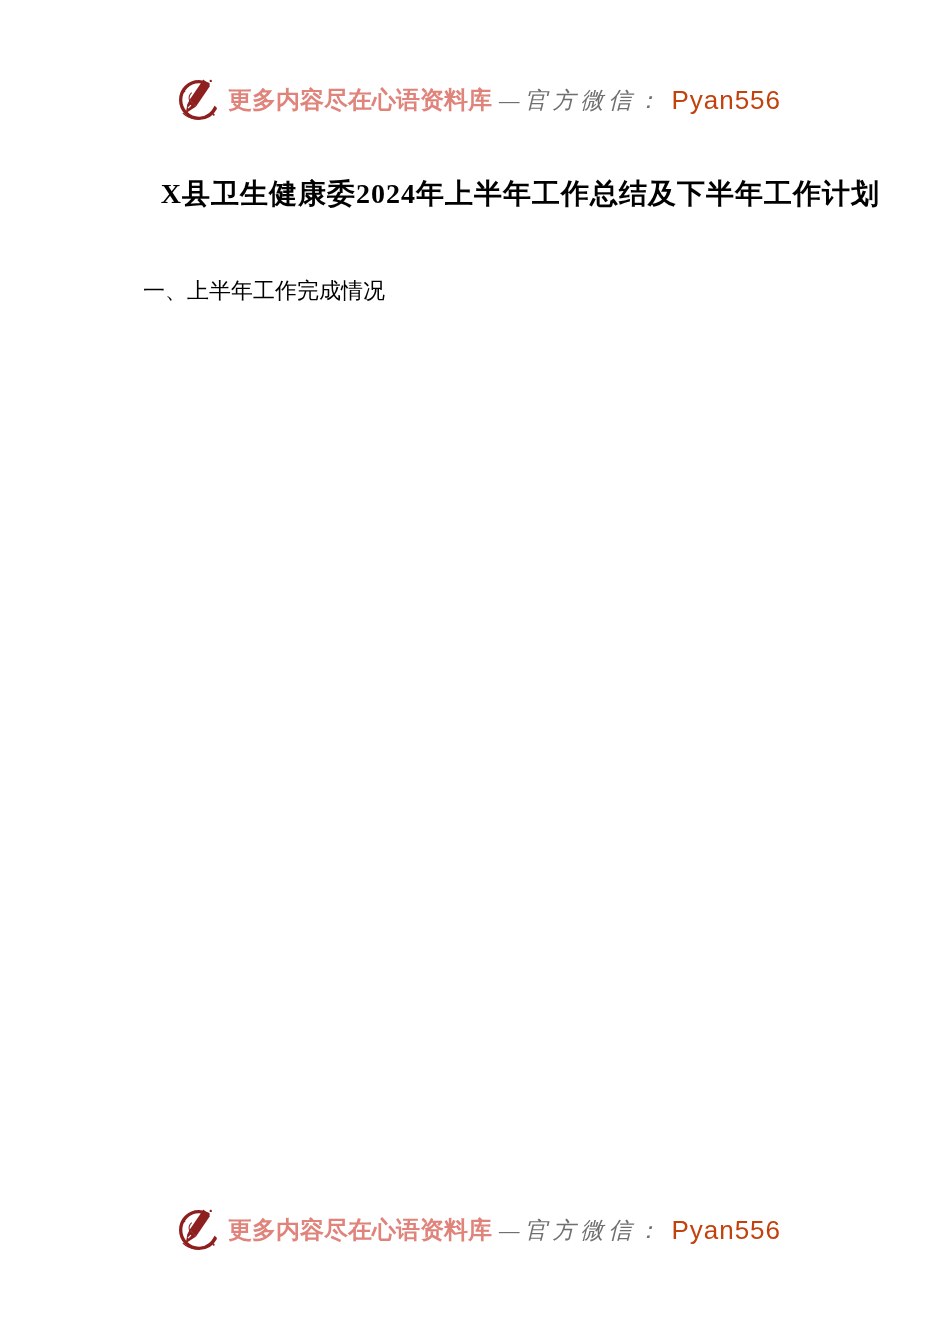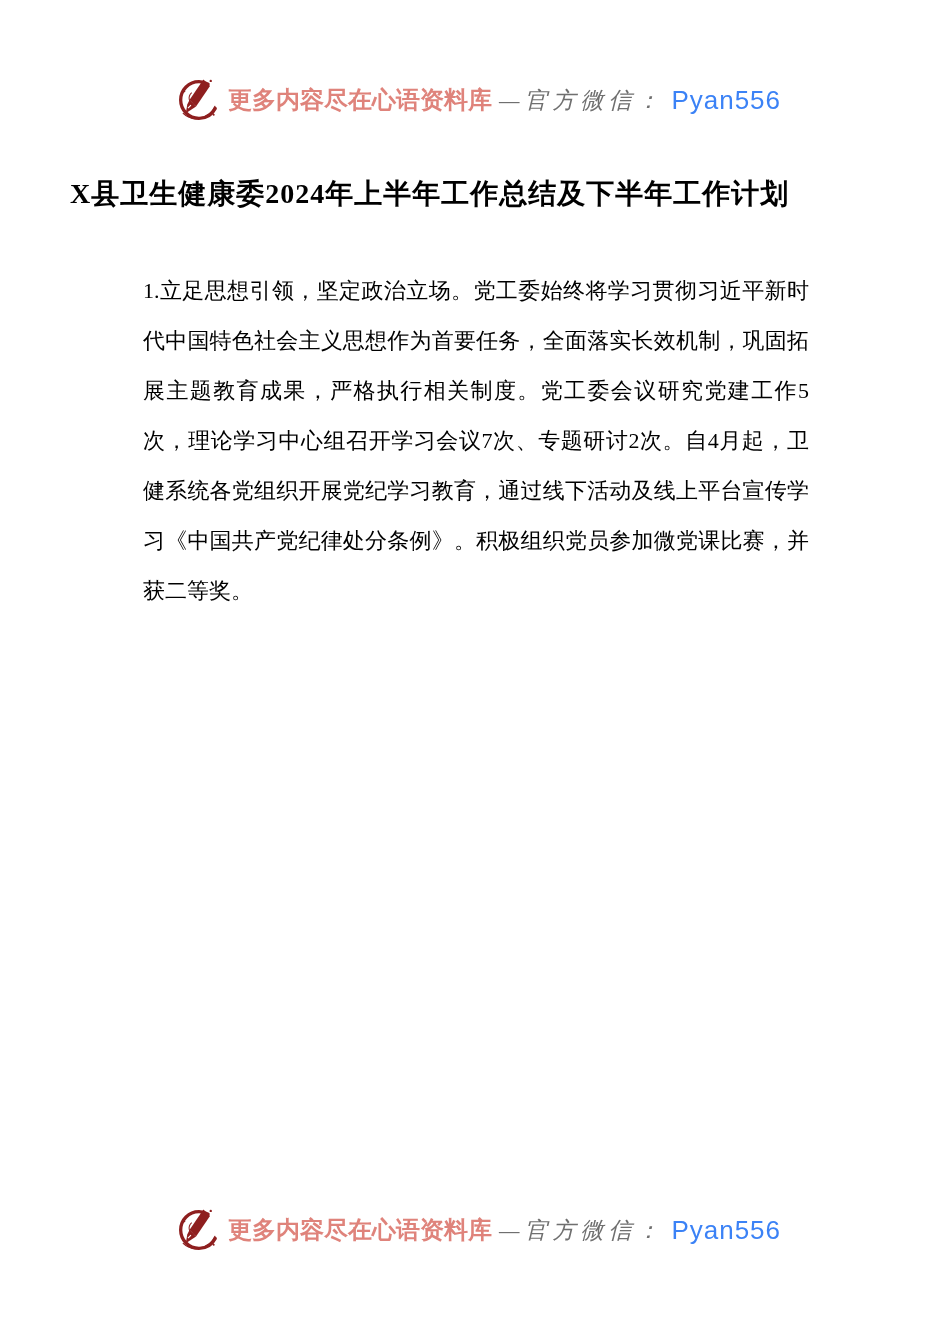"Pyan556" .brand-wechat-id { color: #3b82f6 -> #c2410c }
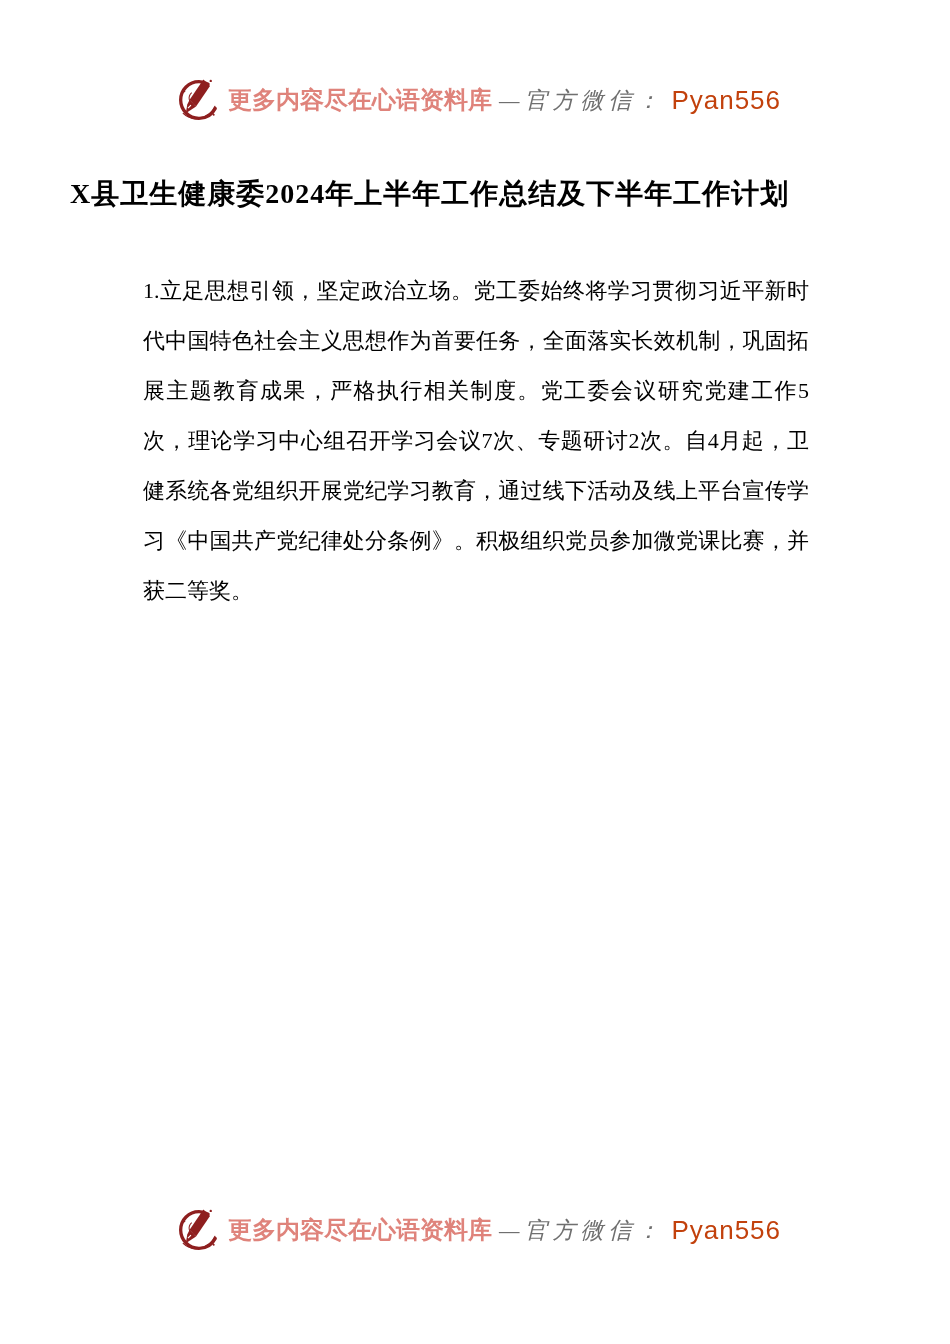"X县卫生健康委2024年上半年工作总结及下半年工作计划" .doc-title { text-align: left -> right }
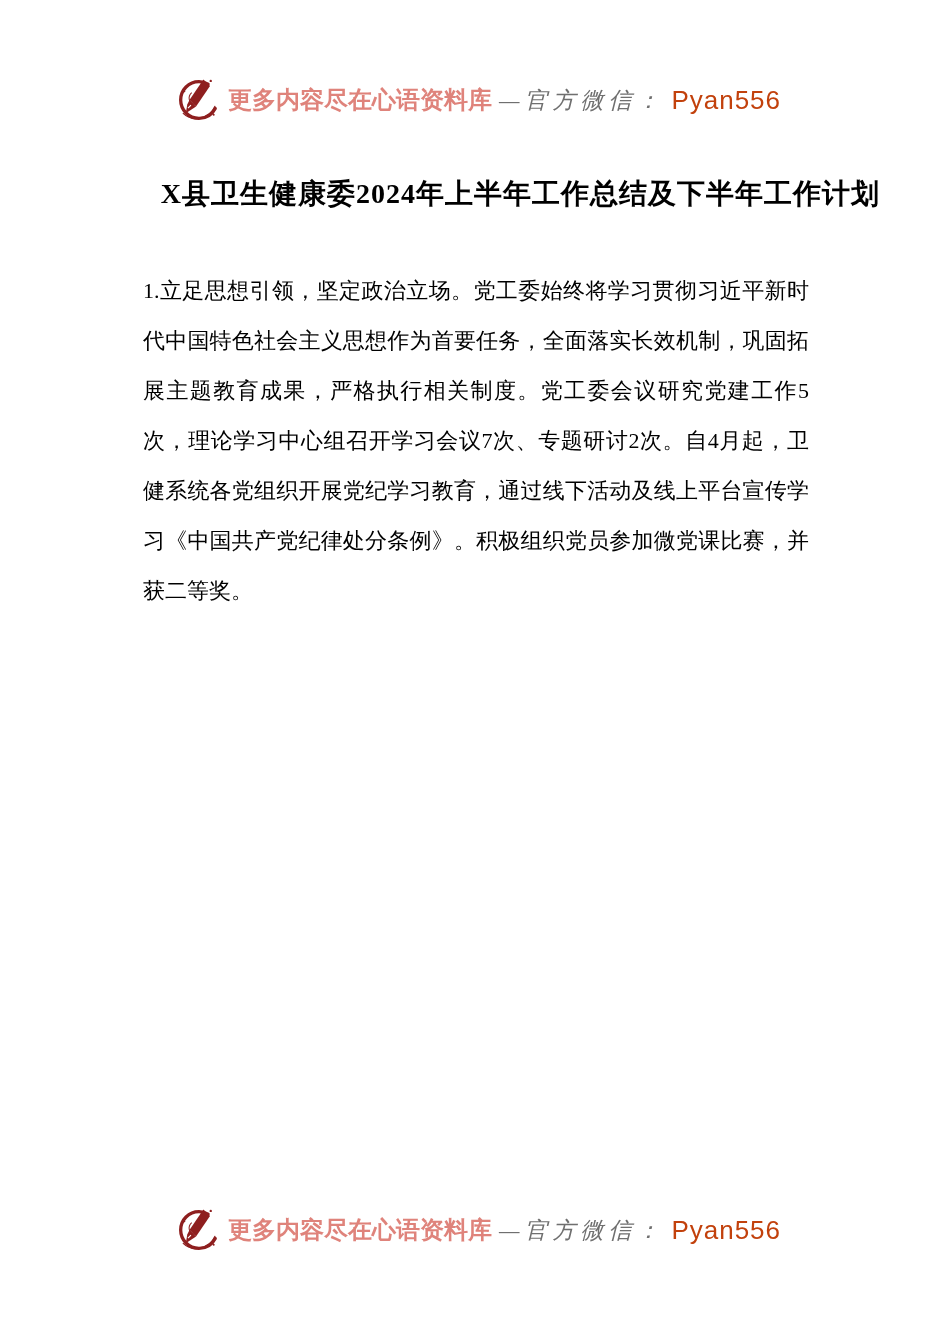"一、上半年工作完成情况" p { html: none -> <p>一、上半年工作完成情况</p> }
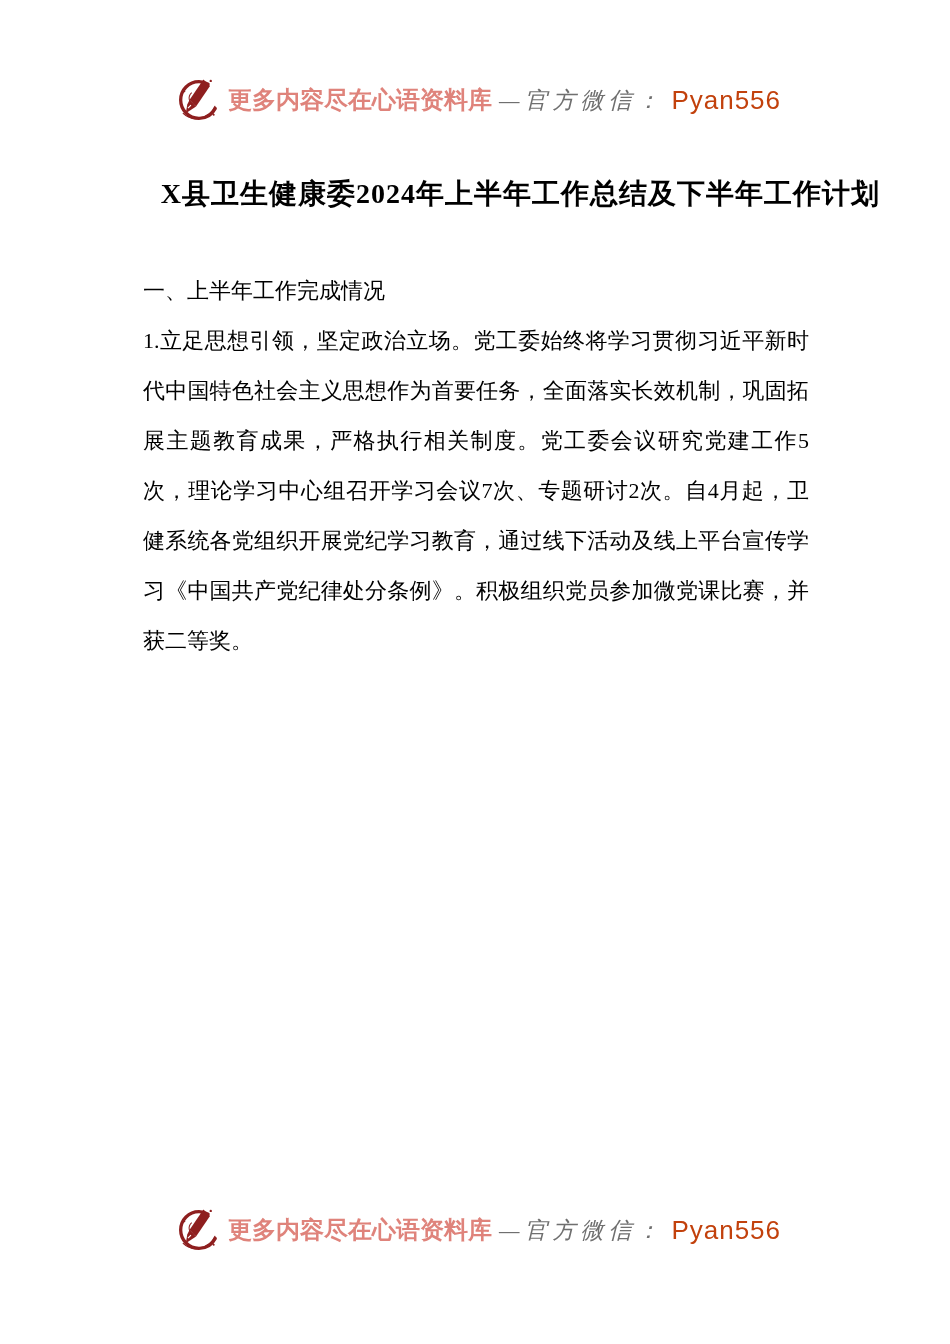"1.立足思想引领，坚定政治立场。党工委始终将学习贯彻习近平新时代中国特色社会主义" p { html: <p>1.立足思想引领，坚定政治立场。党工委始终将学习贯彻习近平新时代中国特色社会主义思想作为首要任务，全面落实长效机制，巩固拓展主题教育成果，严格执行相关制度。党工委会议研究党建工作5次，理论学习中心组召开学习会议7次、专题研讨2次。自4月起，卫健系统各党组织开展党纪学习教育，通过线下活动及线上平台宣传学习《中国共产党纪律处分条例》。积极组织党员参加微党课比赛，并获二等奖。</p> -> none }
